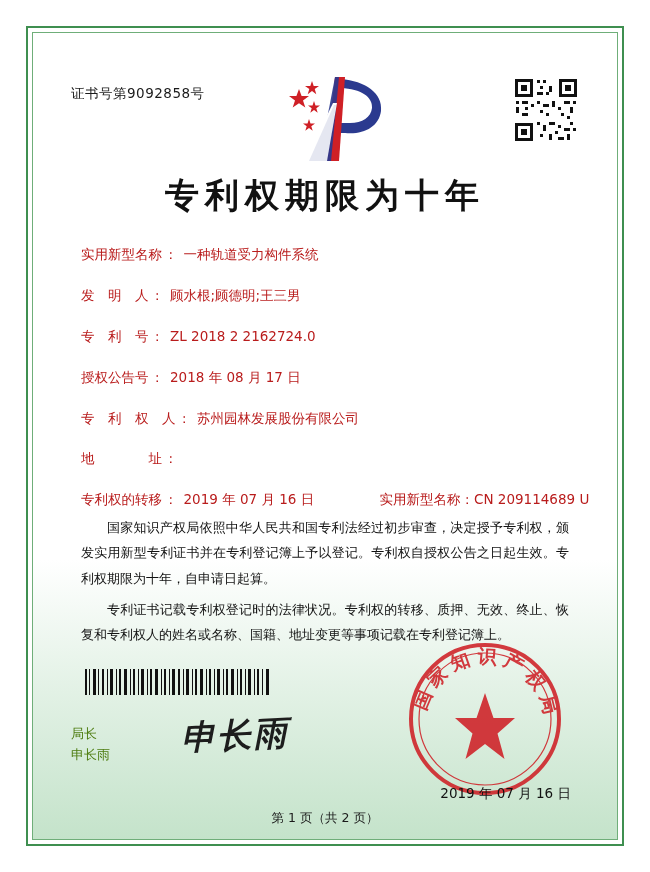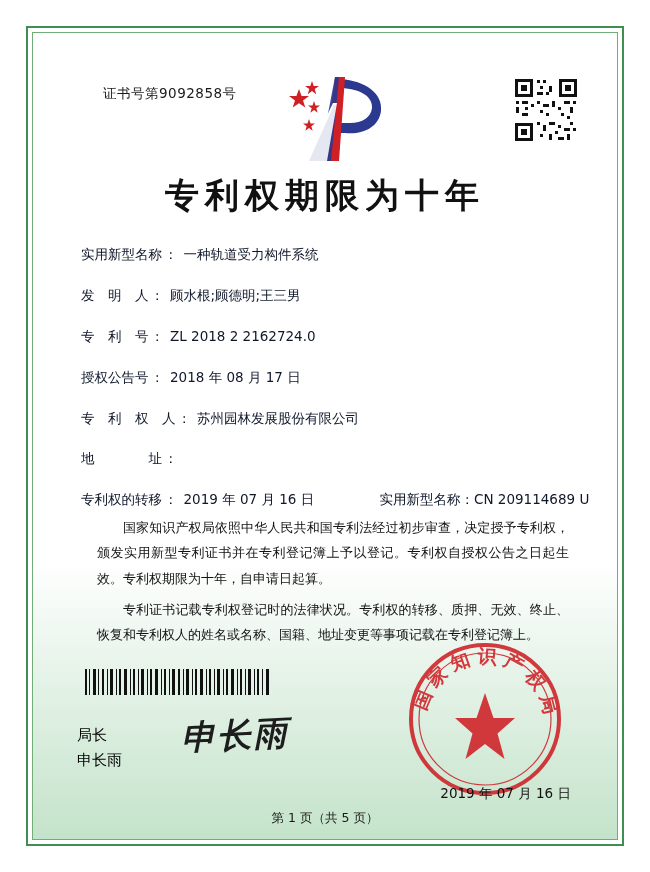"证书号第9092858号" .cert-no { margin-left: 32px -> none }
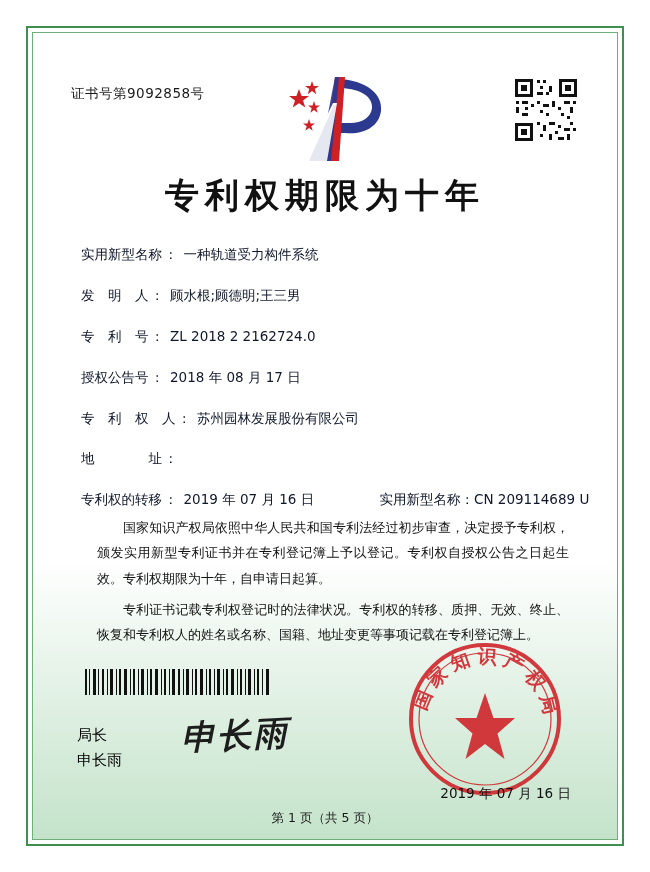"实用新型名称" .field-row { color: #0f172a -> #b91c1c }
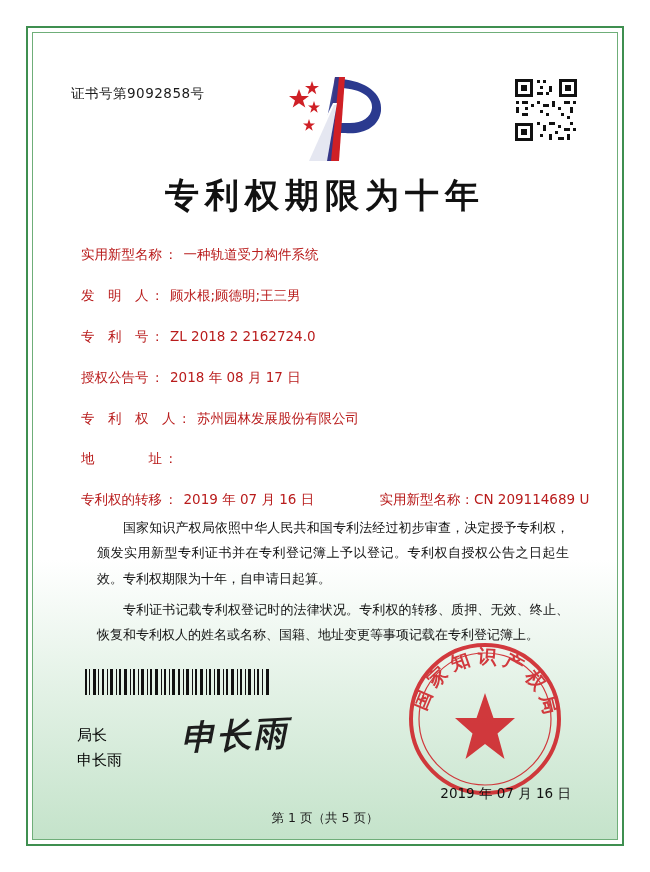"国家知识产权局依照中华人民共和国专利法经过初步审查，决定授予专利权，颁发实用新型" .paragraphs p { margin: 0 0 6px 16px -> 0 0 6px 0 }
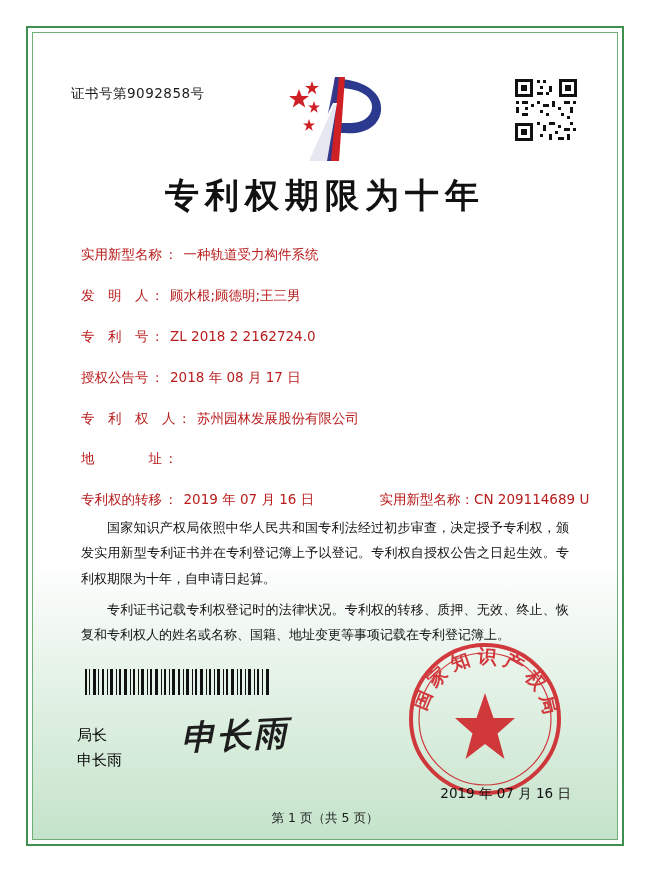"局长" .sign-block { color: #000000 -> #4d7c0f; font-size: 15px -> 13px; left: 44px -> 38px }
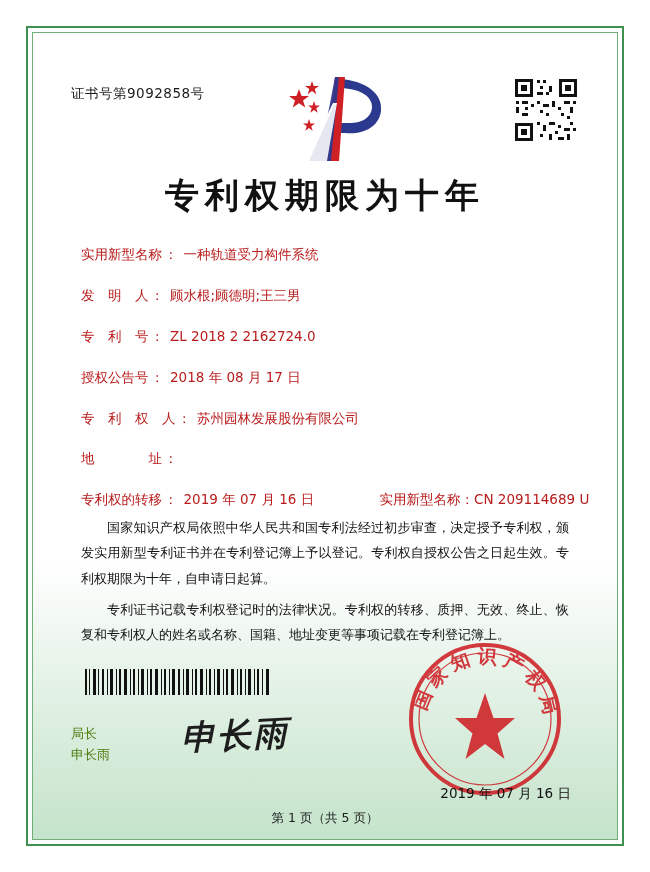"第 1 页（共 5 页）" div.page-footer { text: 5 -> 2 }
